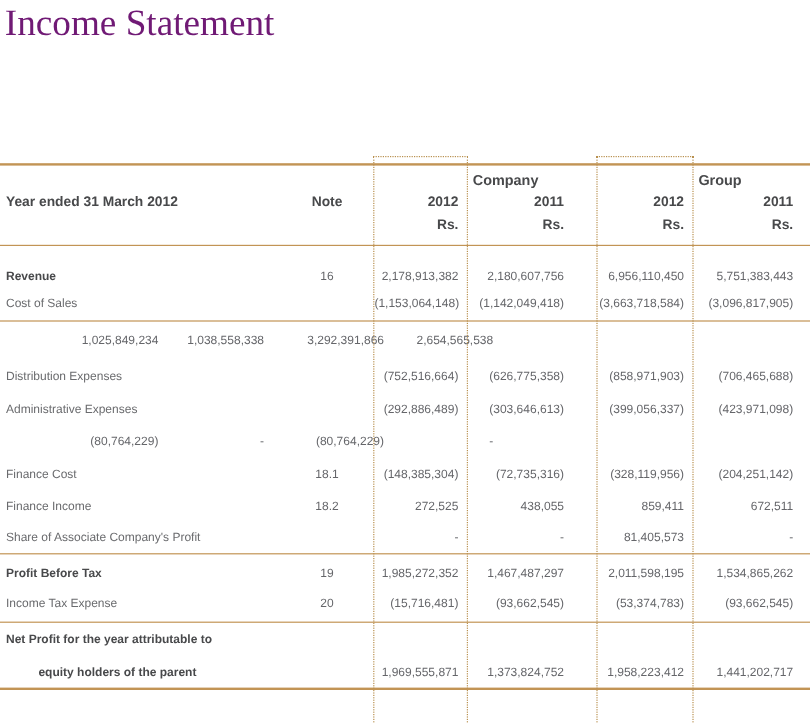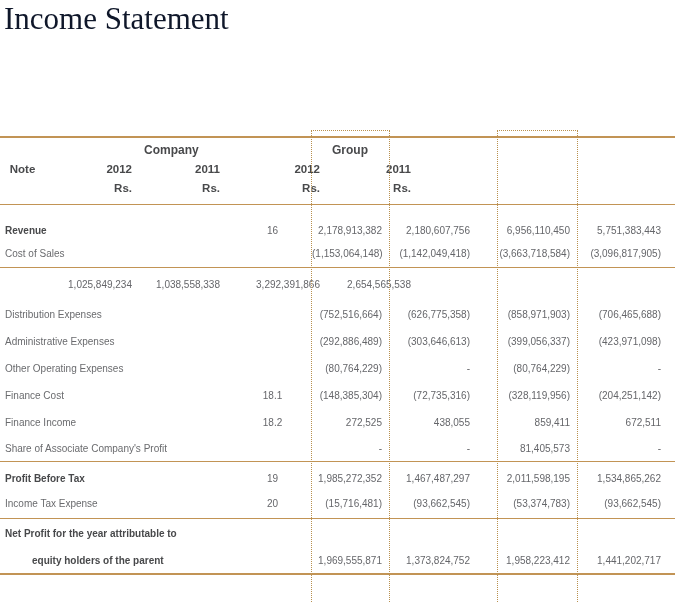"Income Statement" .title { color: #0f172a -> #701a75 }
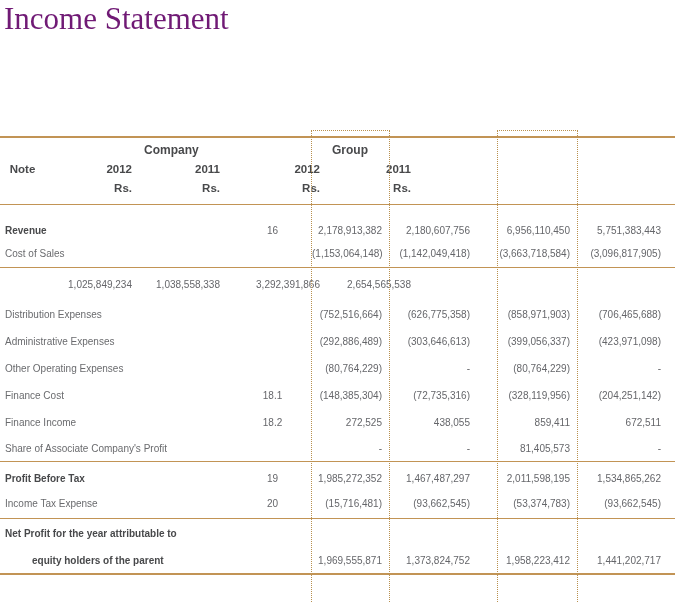"Year ended 31 March 2012" div.cell { html: none -> <div>Year ended 31 March 2012</div> }
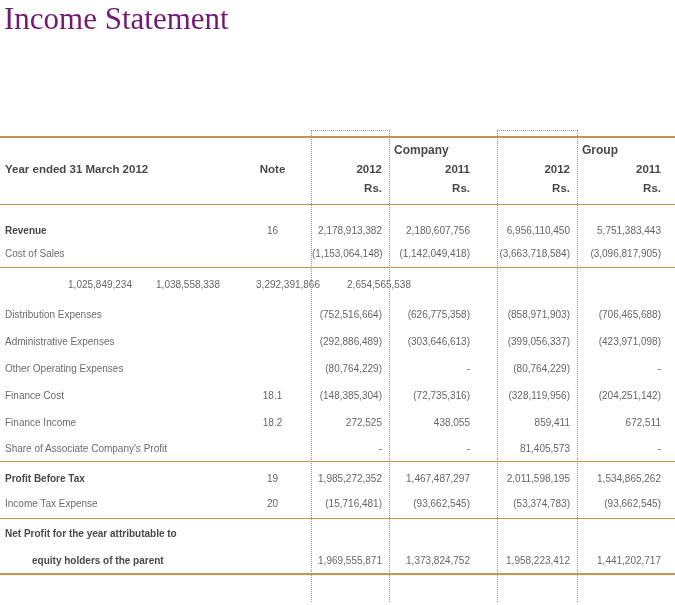"Other Operating Expenses" div.cell { html: <div>Other Operating Expenses</div> -> none }
